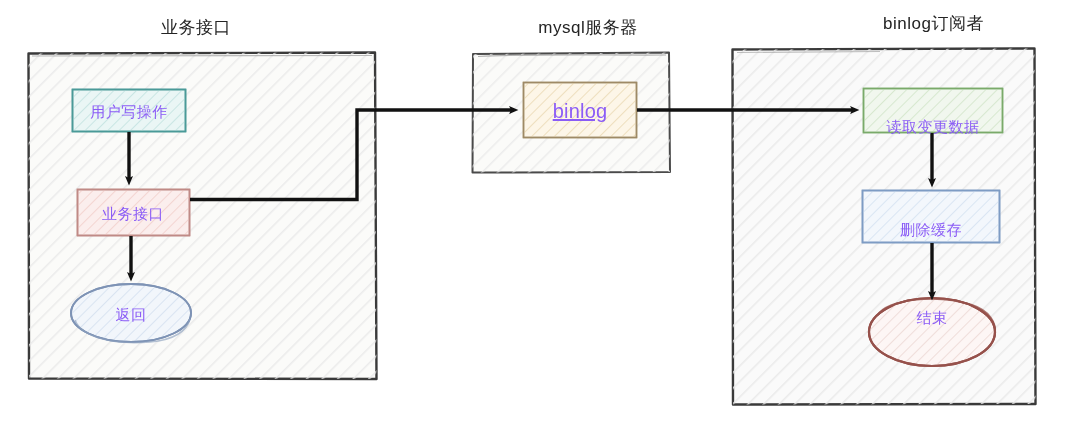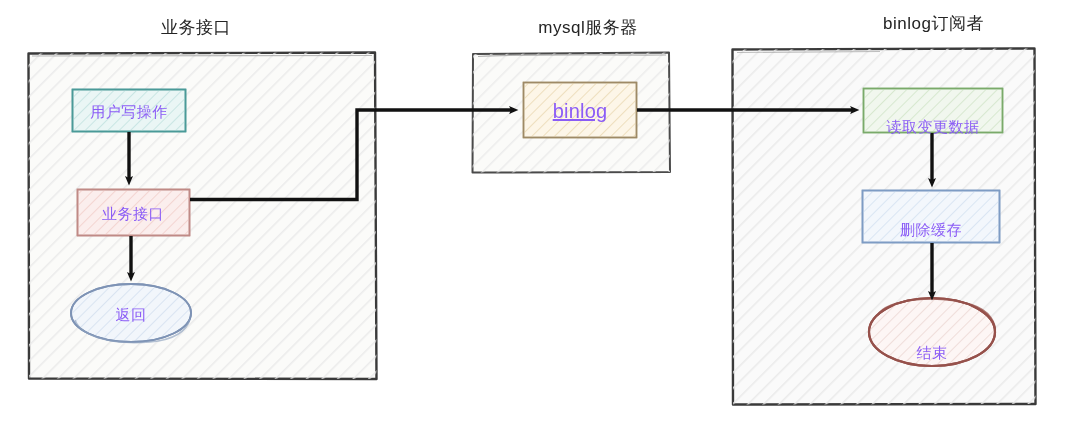"结束" div.lbl { top: 352px -> 317px }
